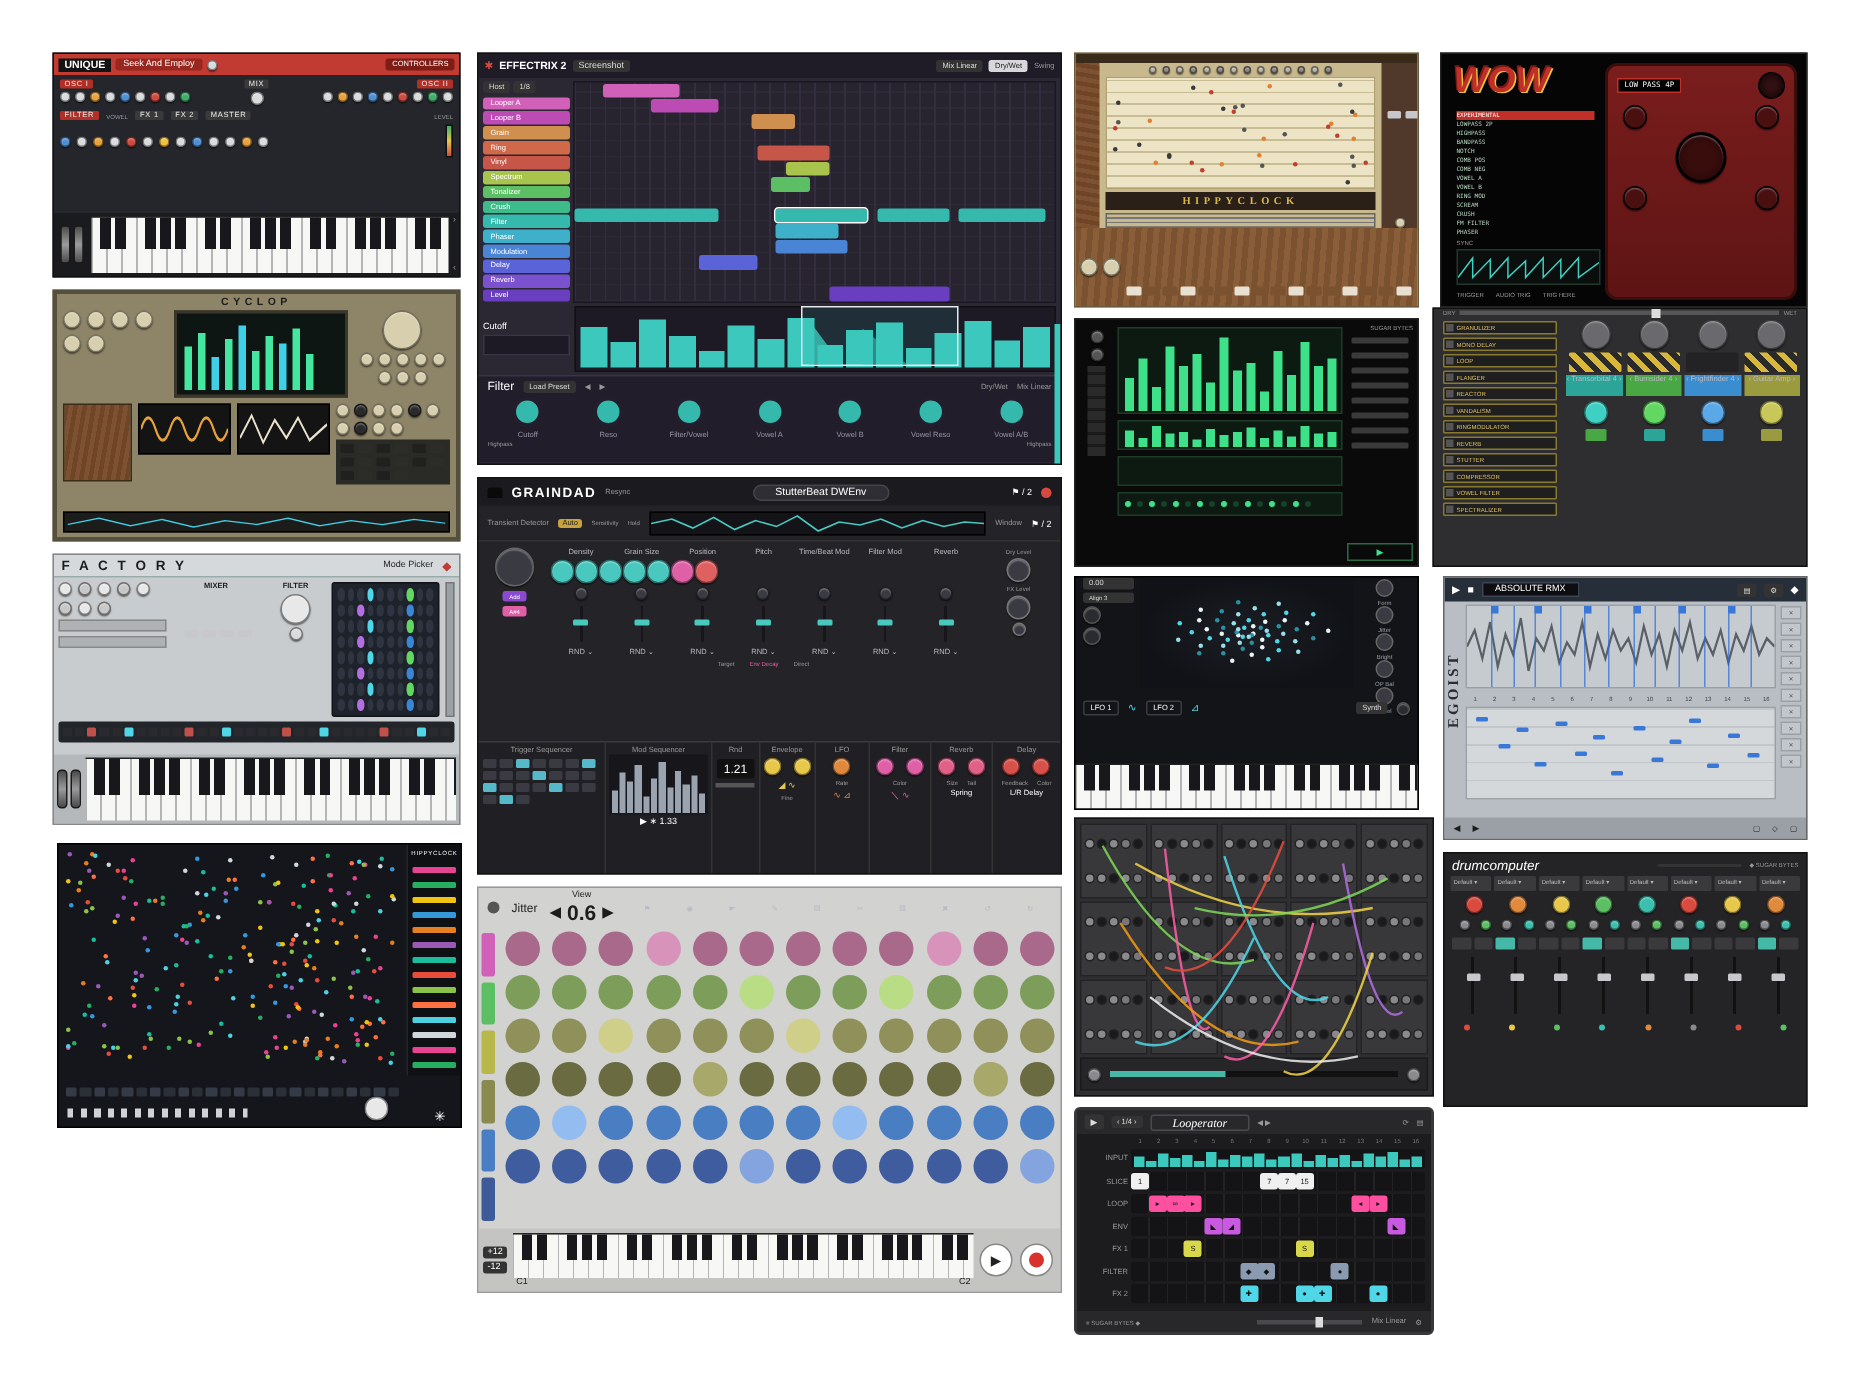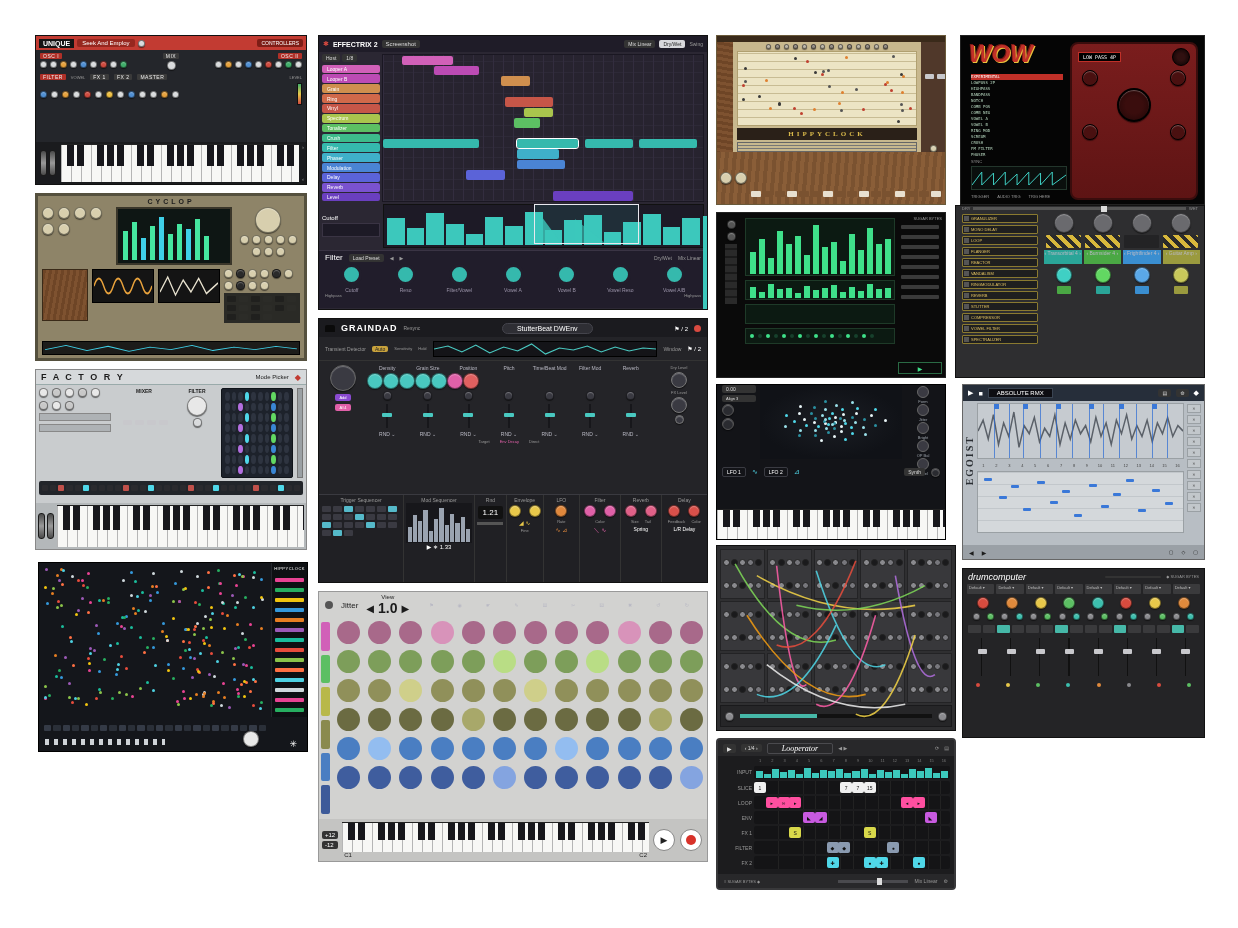"1.0" span.t14 { text: 1.0 -> 0.6 }
